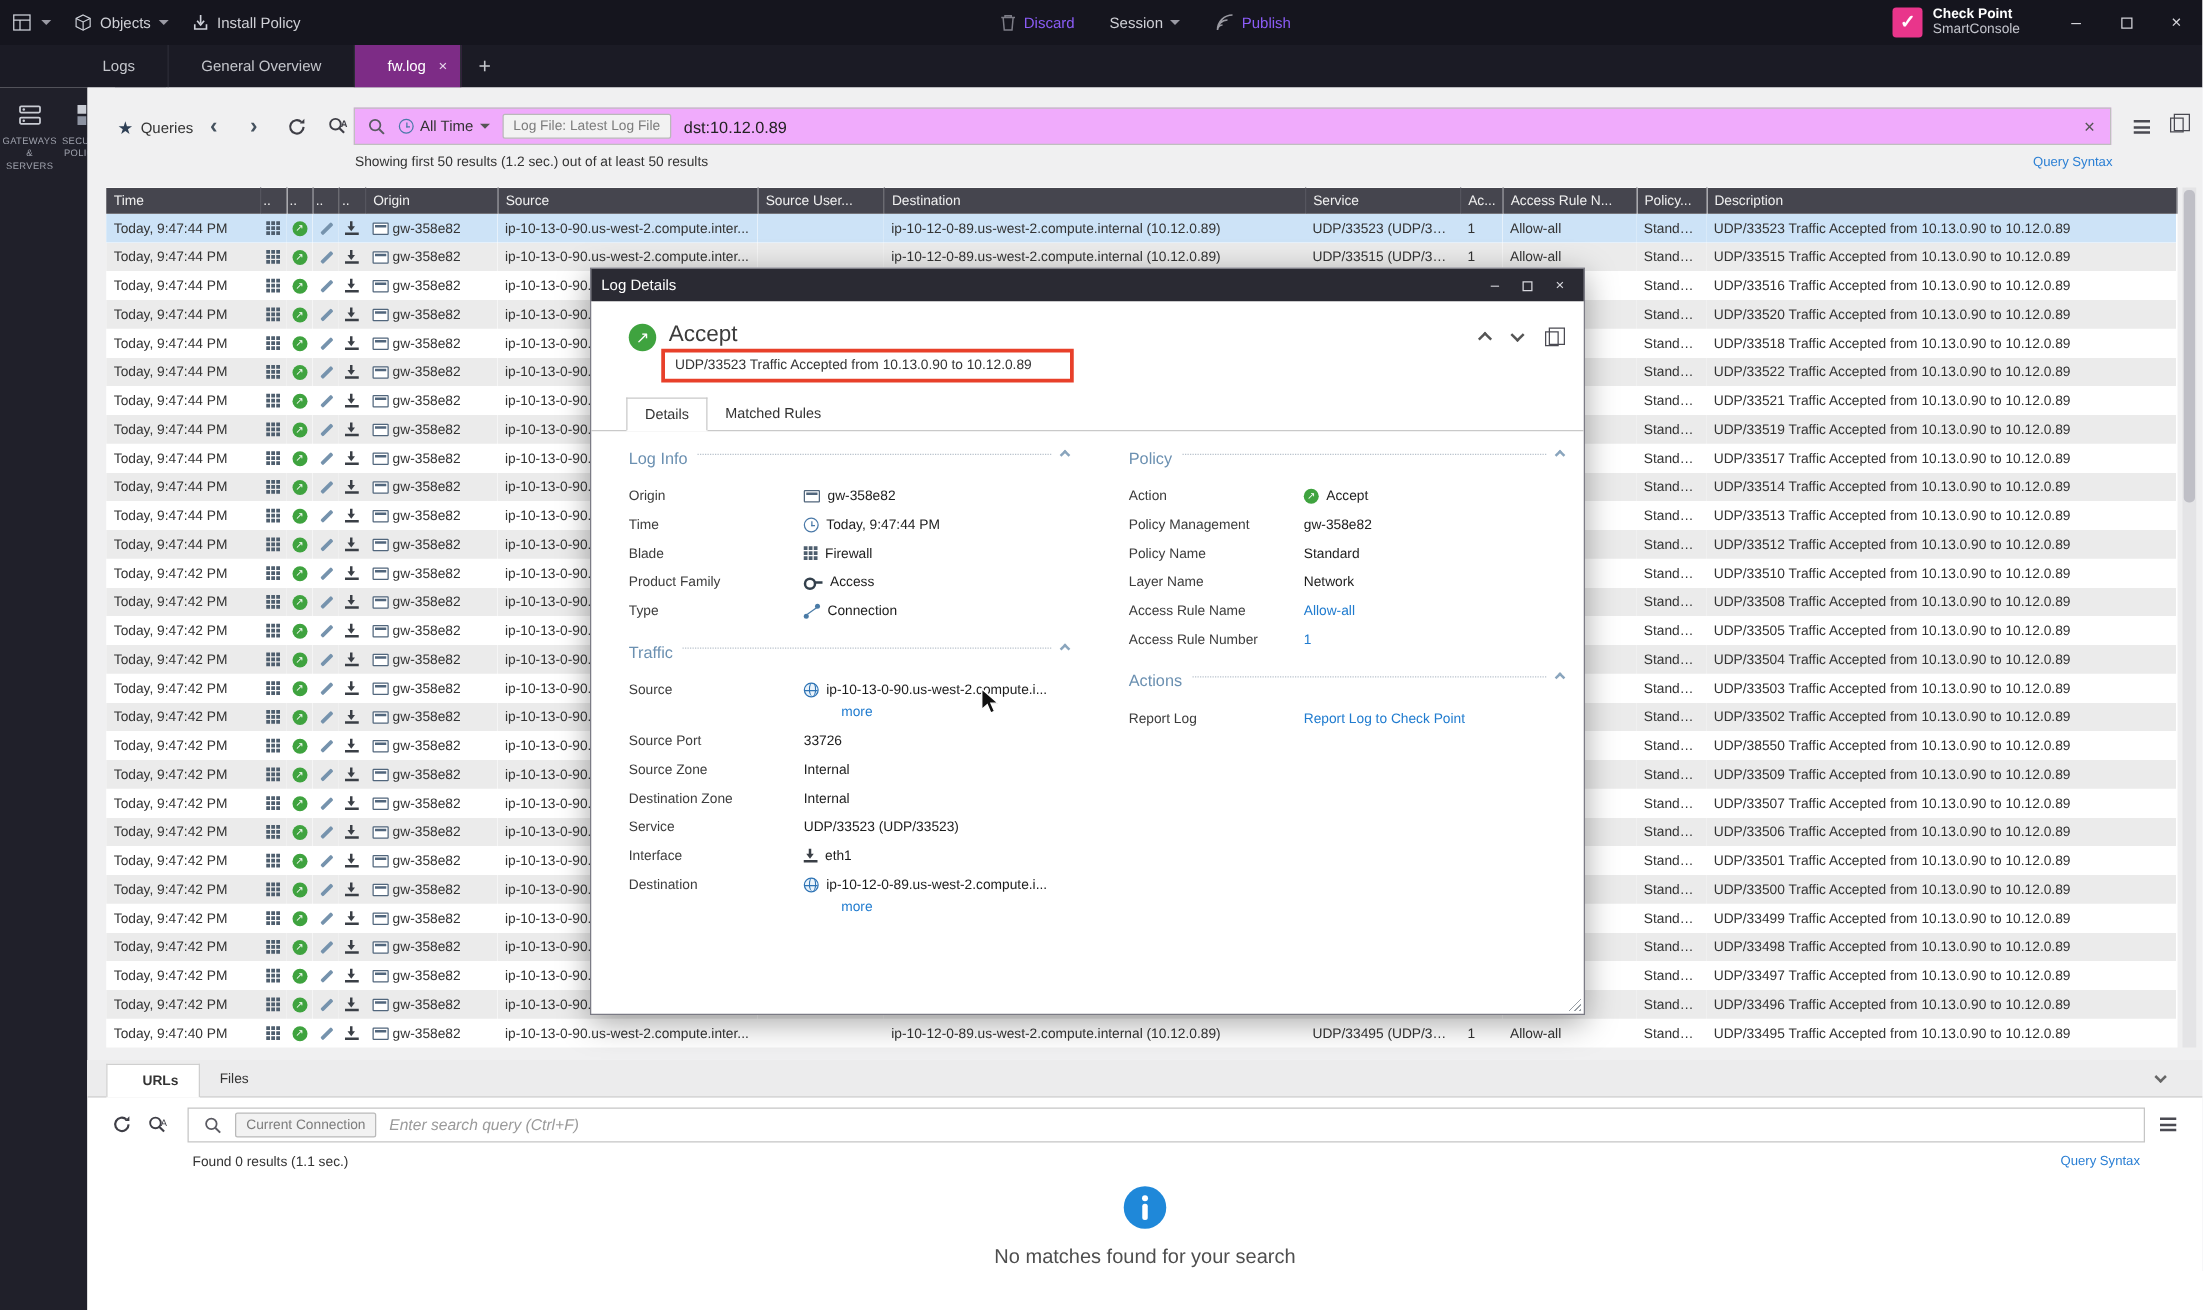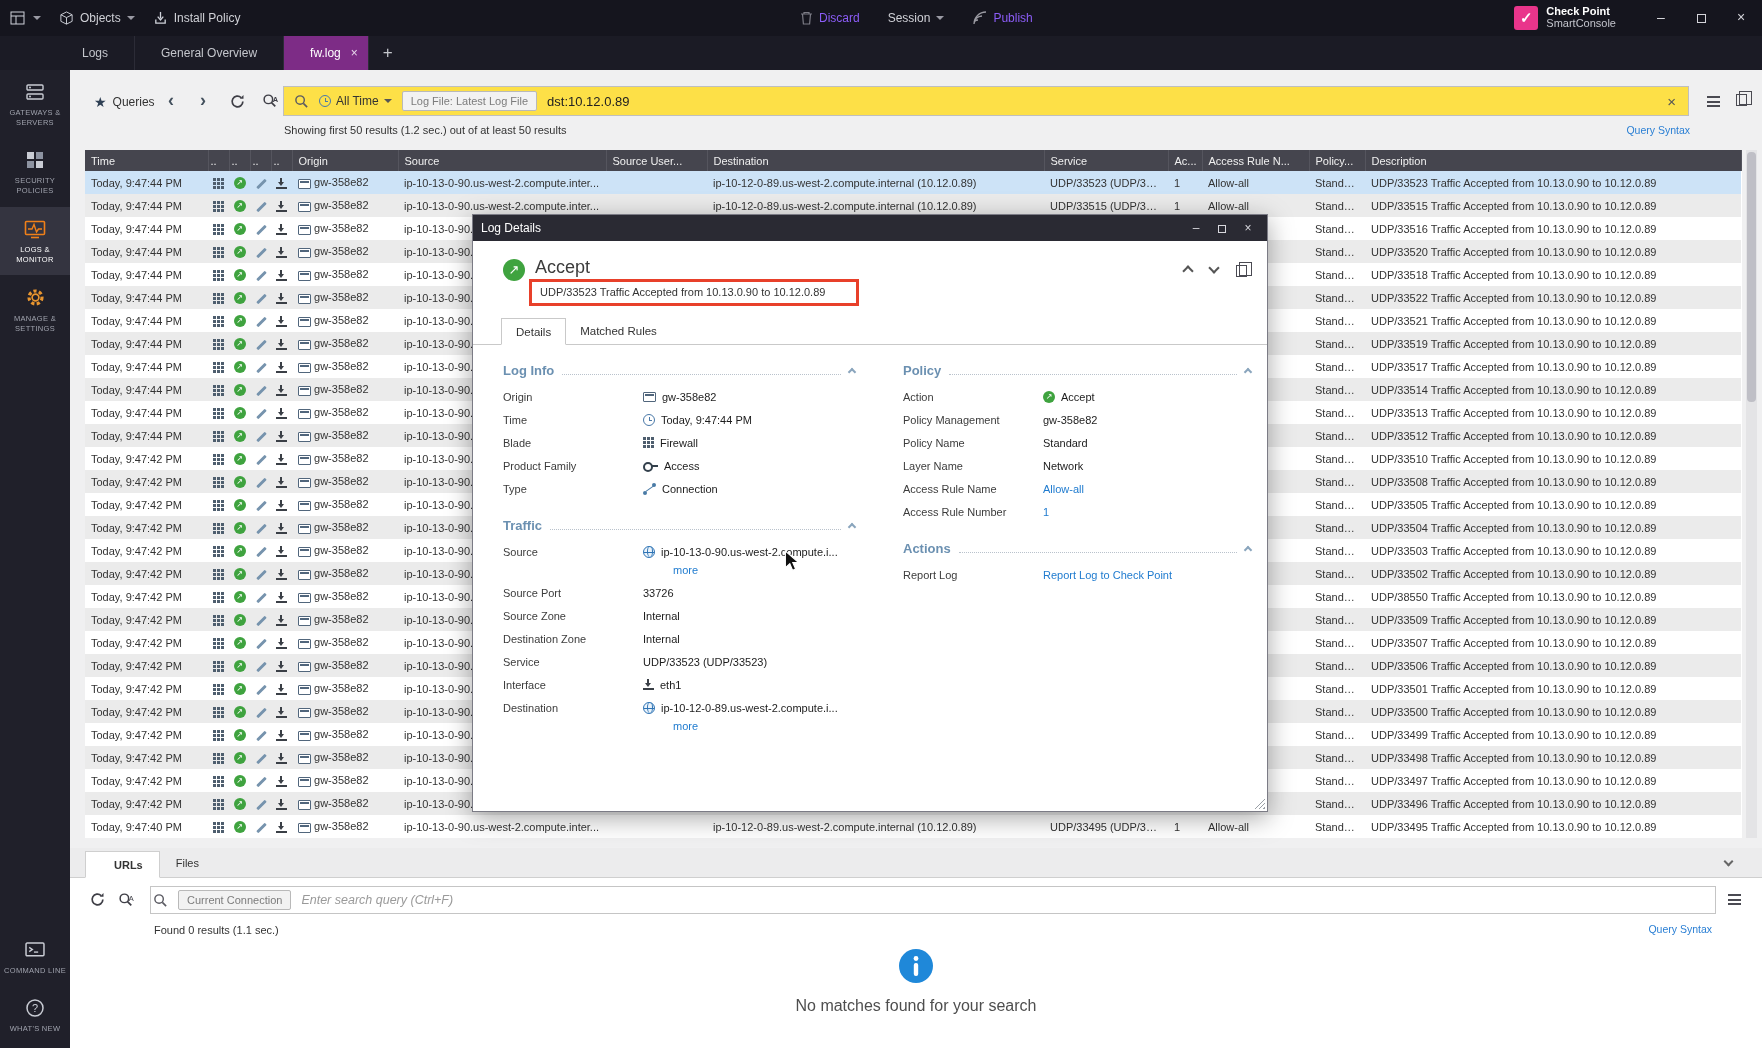"All Time" .searchbox { background: #fde047 -> #f0abfc }
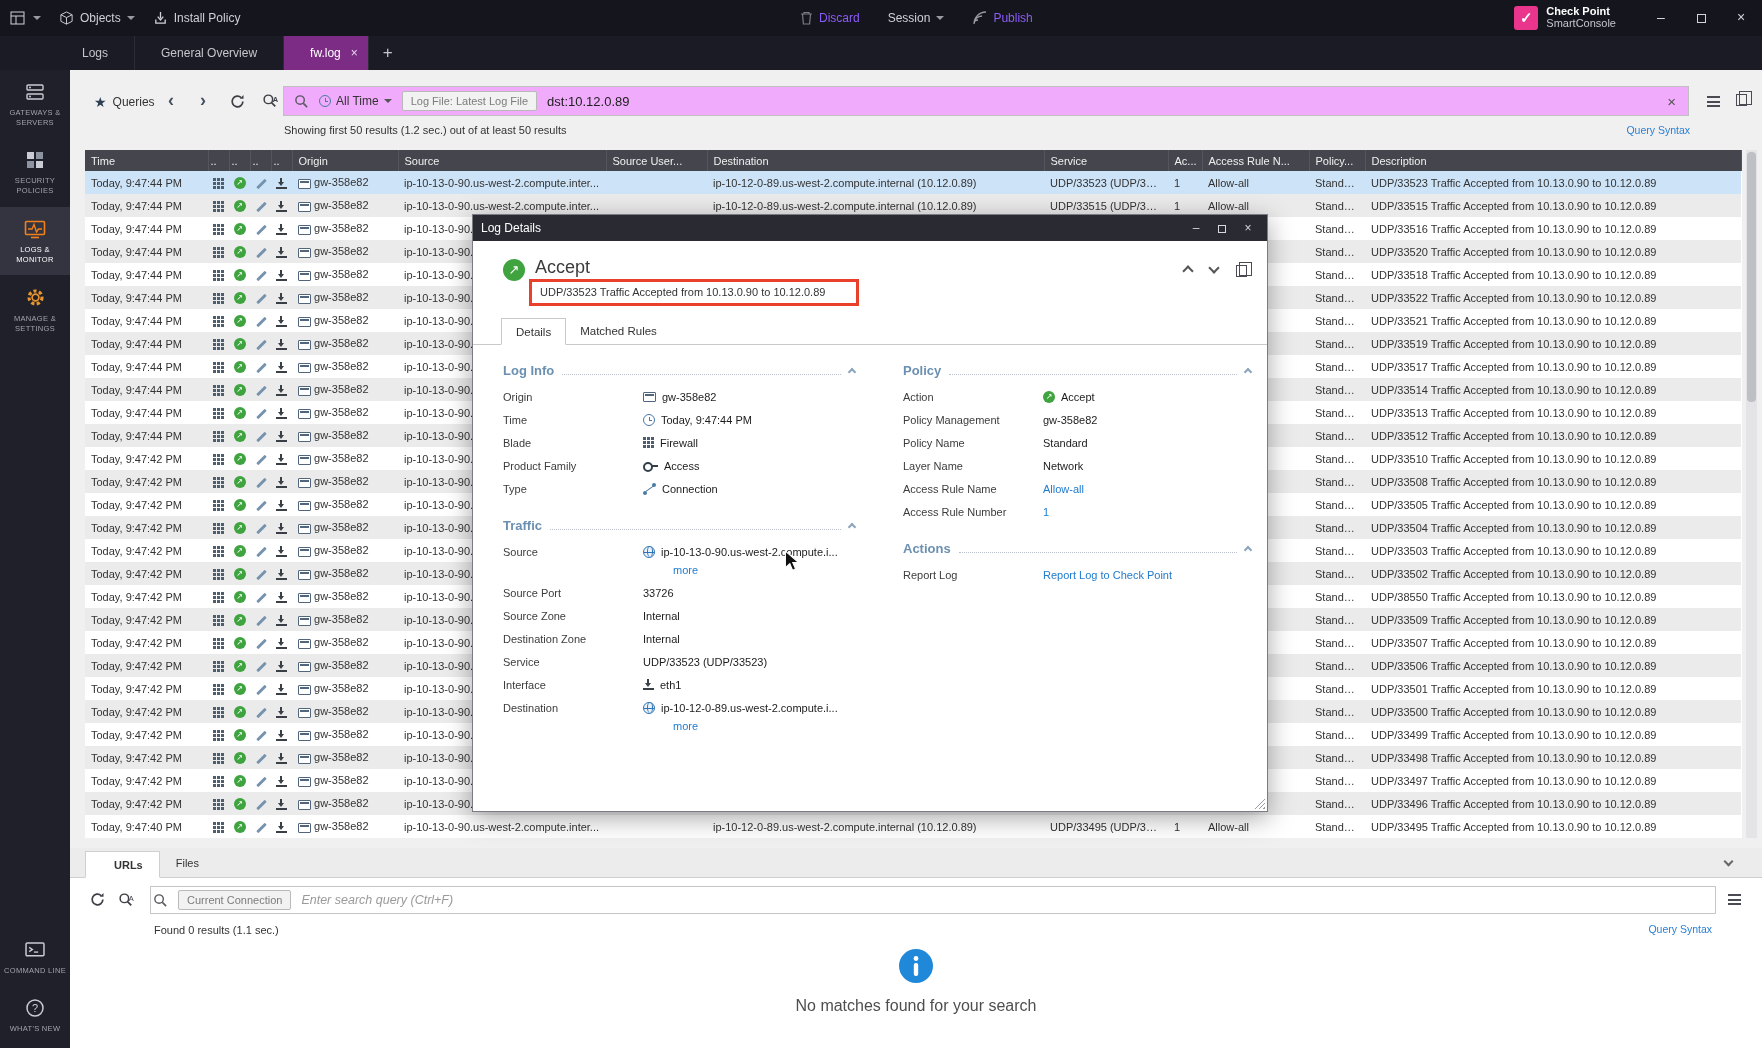"GATEWAYS & SERVERS" .sidebar { flex-direction: column -> row }
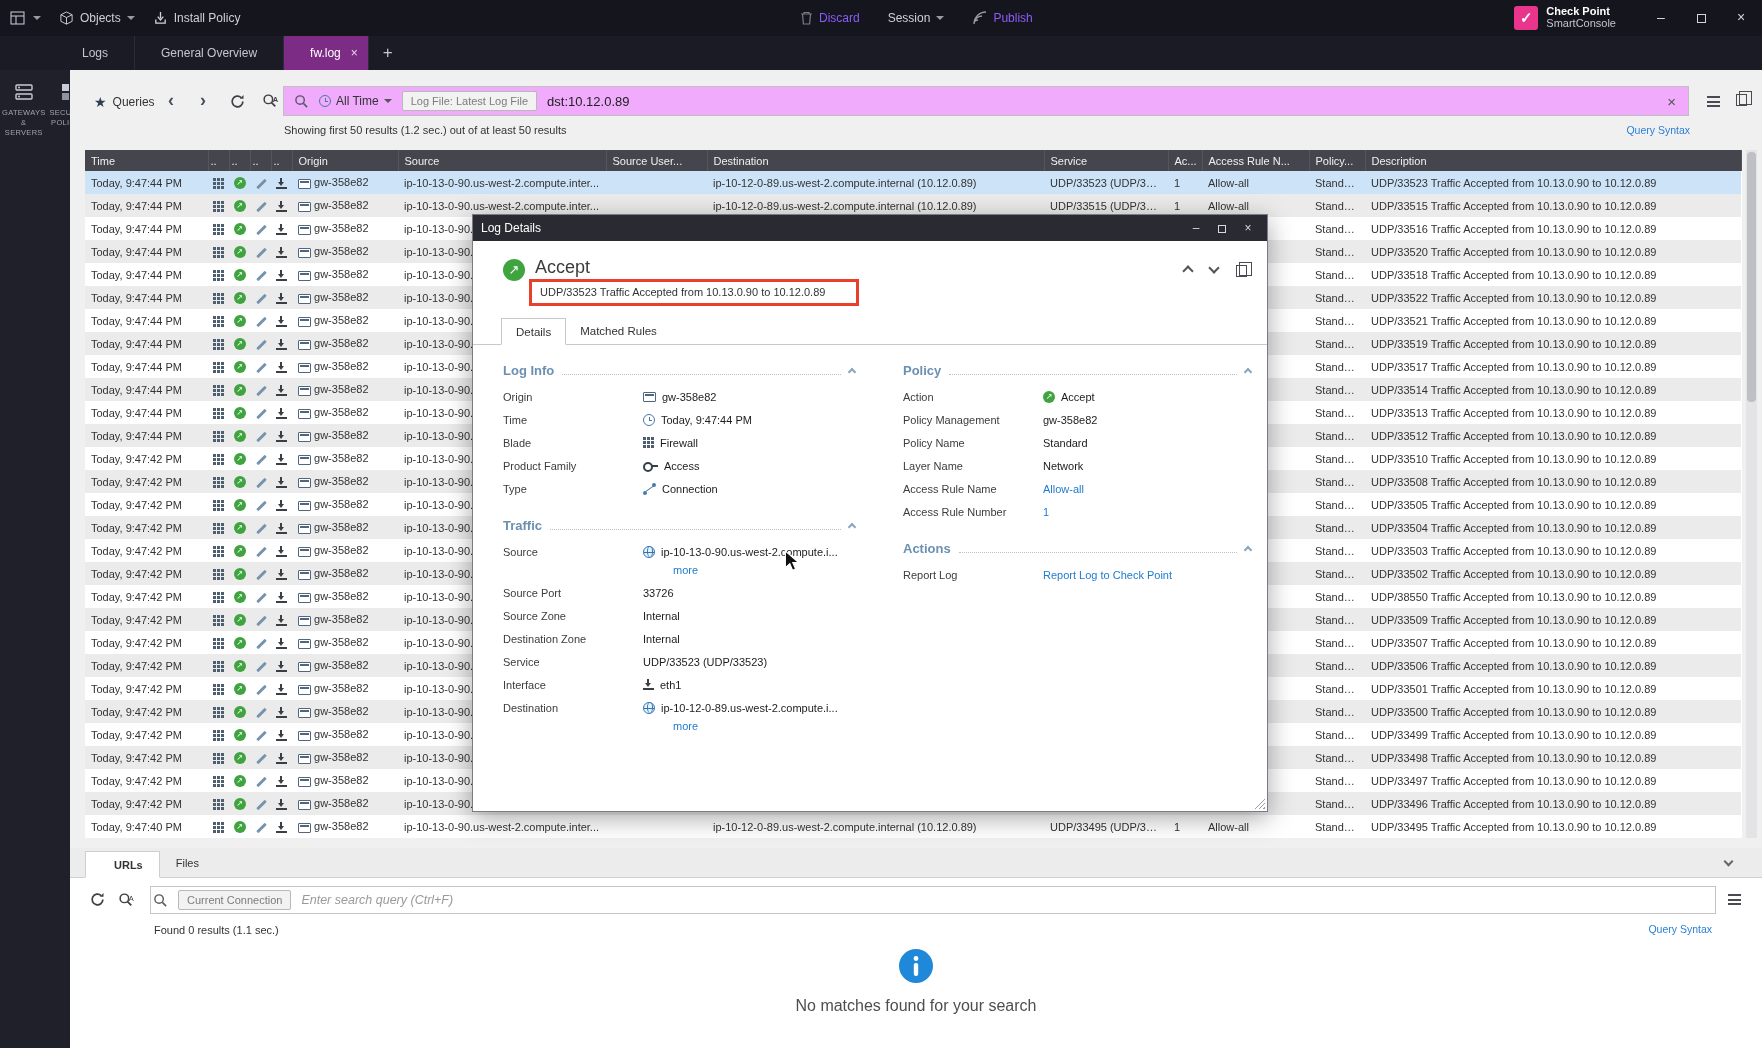"Log Info" .sec-head { align-items: center -> none; font-weight: bold -> none }
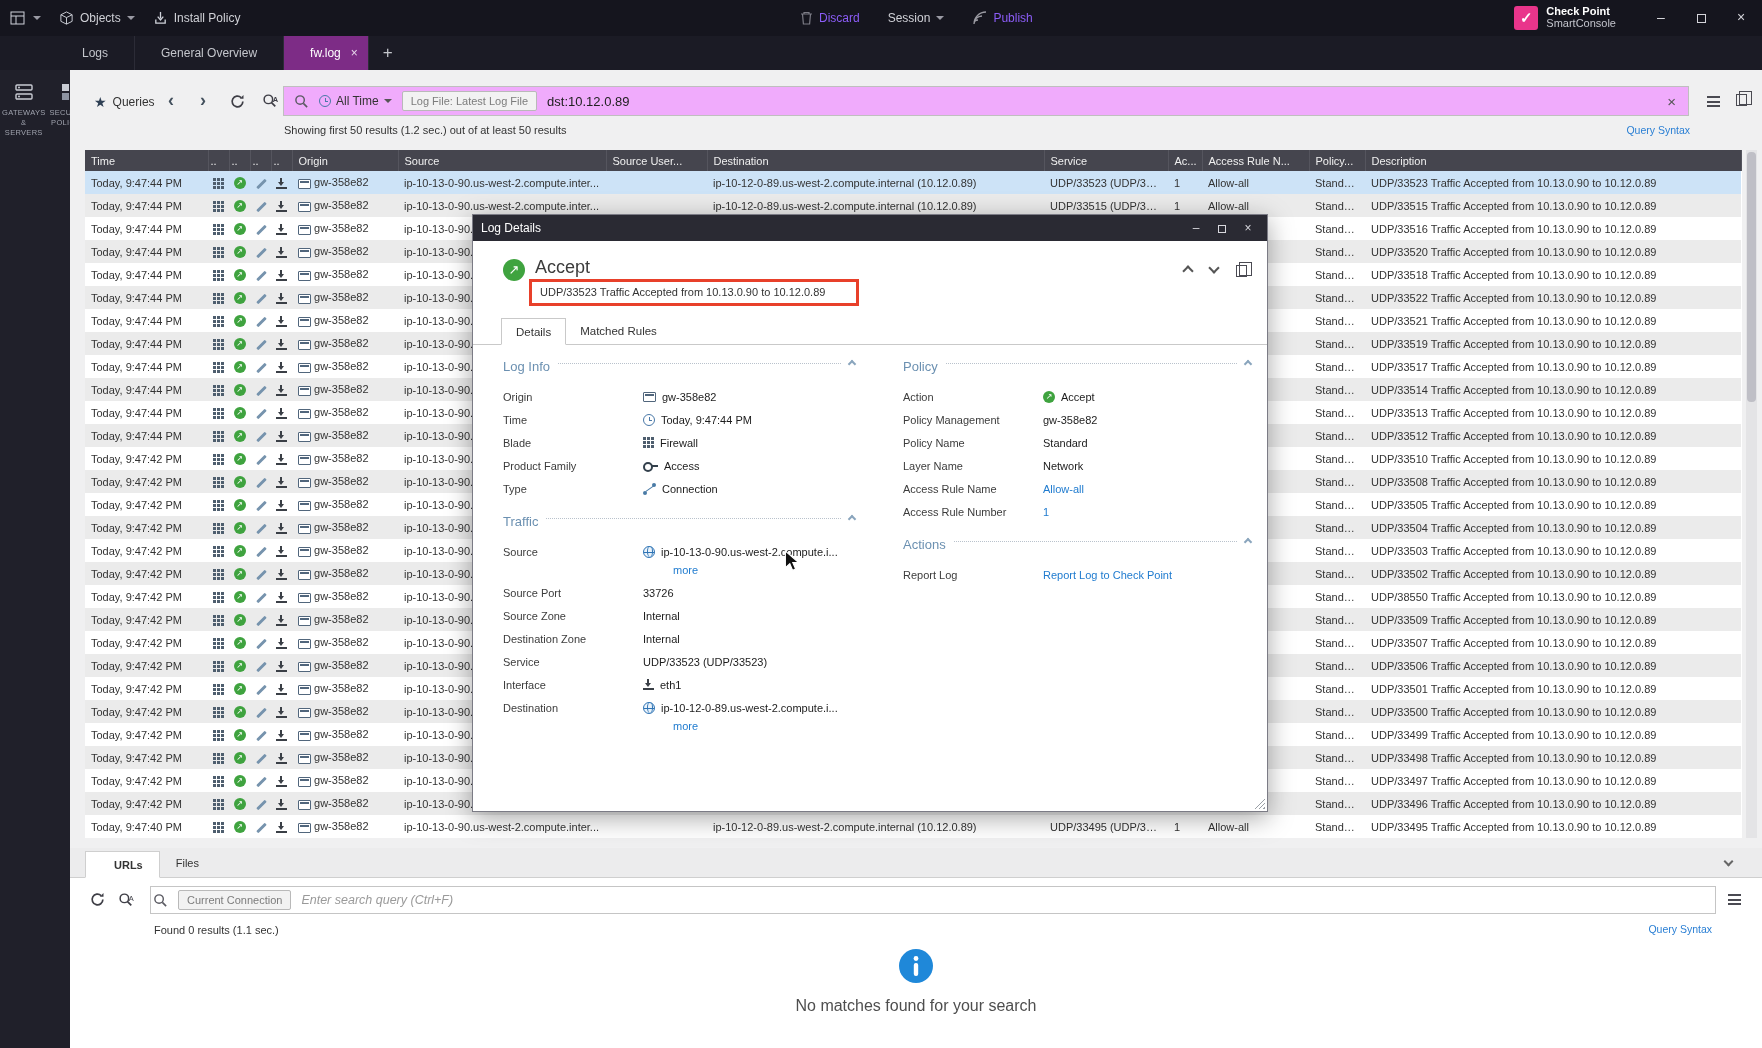"Current Connection" .bp-search { padding: 0 2px -> 0 12px }
